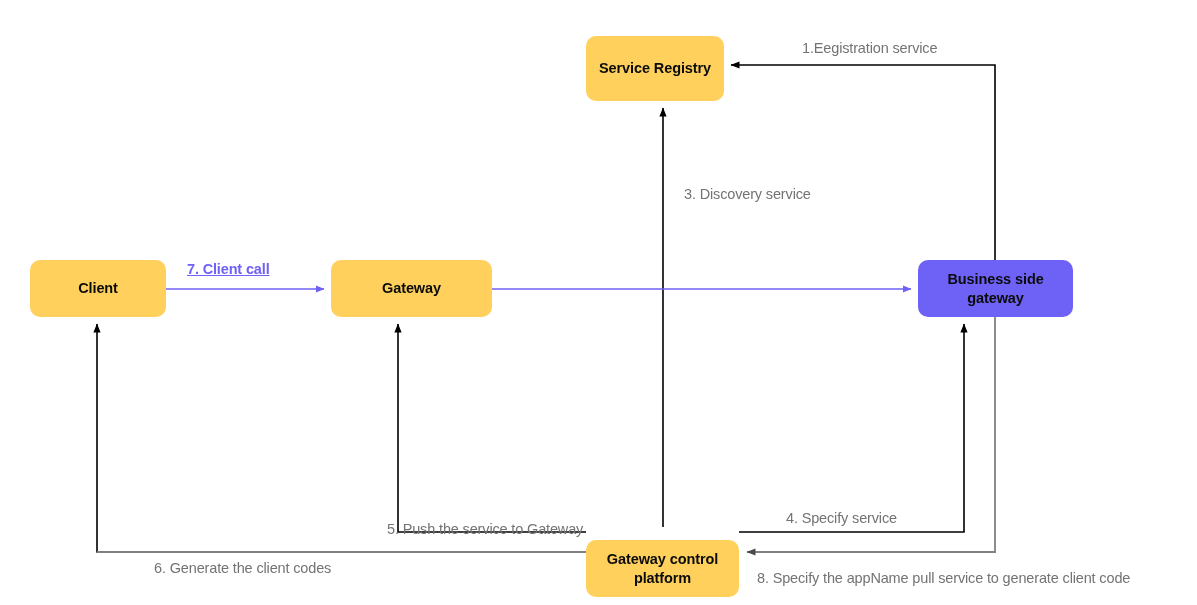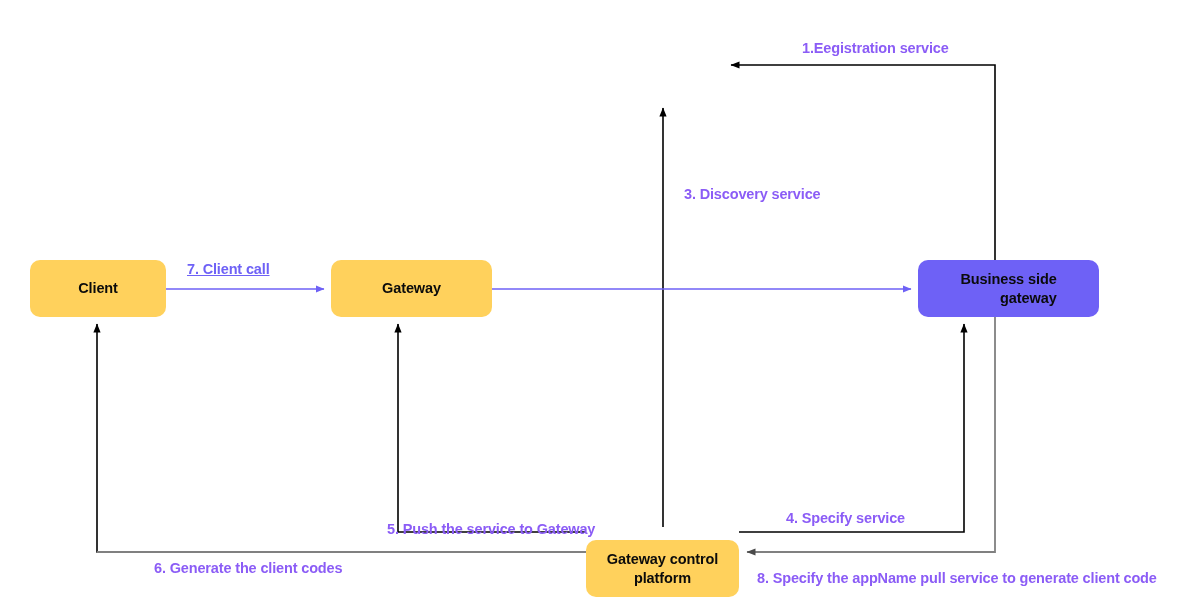"1.Eegistration service" .edge-label { color: #8b5cf6 -> #737373; font-weight: bold -> none }
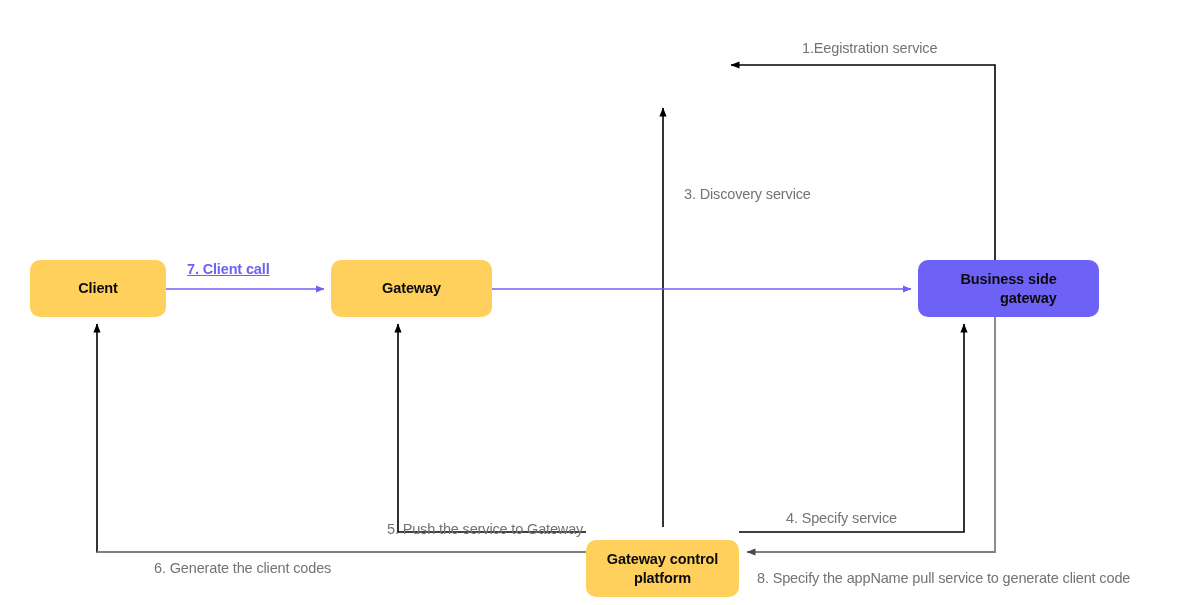"Service Registry" div.node { html: none -> <div> <span>Service Registry</span> </div> }
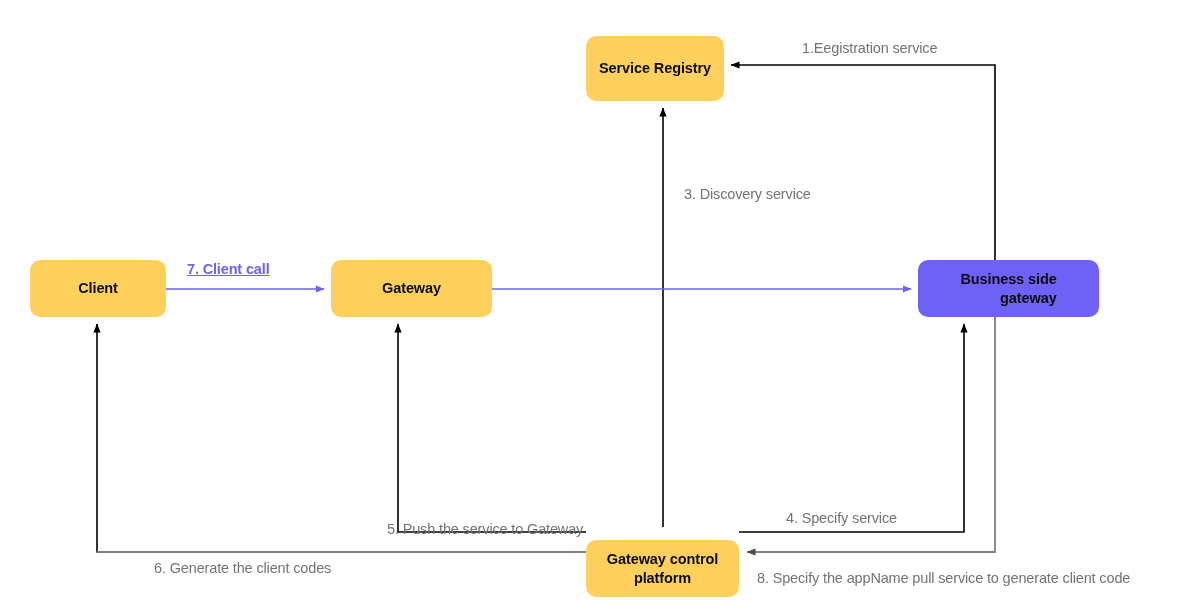"Business side" #node-business-side { text-align: right -> none; width: 181px -> 155px }
